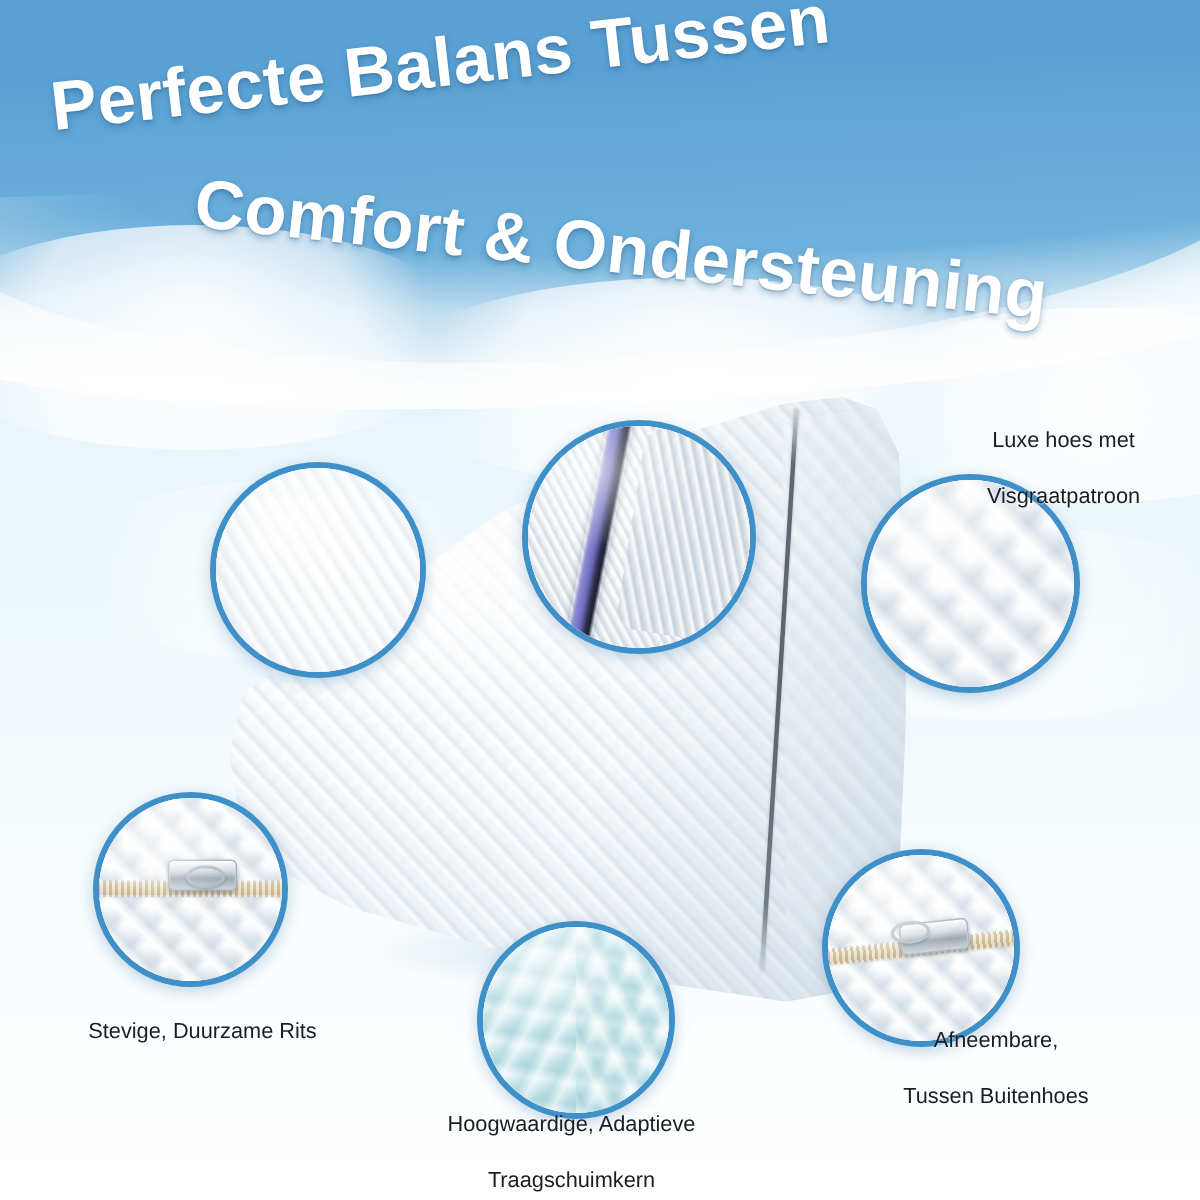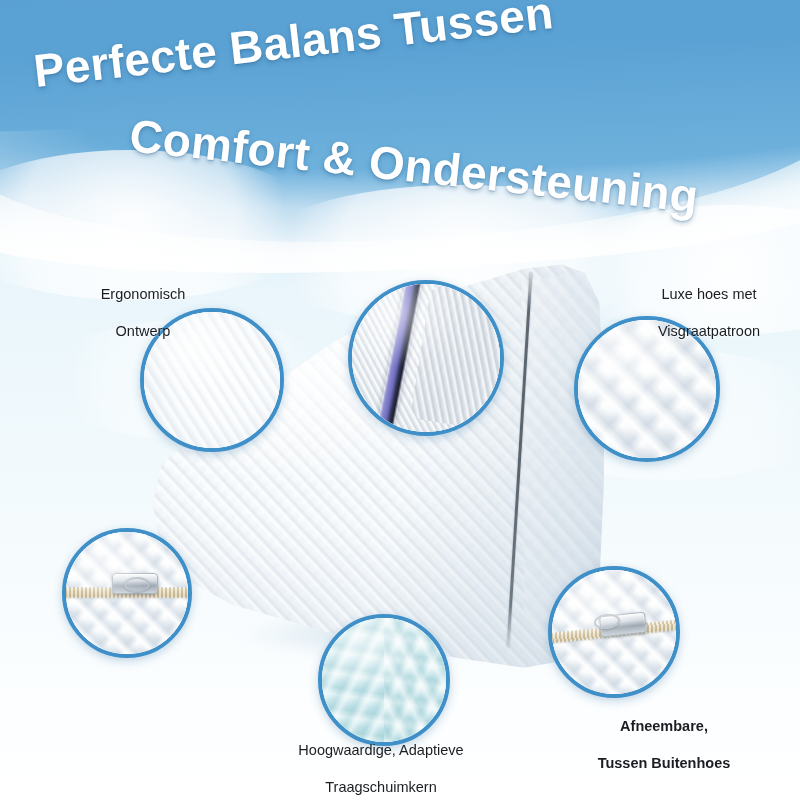"Ergonomisch" div.label { html: <div> <span>Ergonomisch</span><br> <span>Ontwerp</span> </div> -> none }
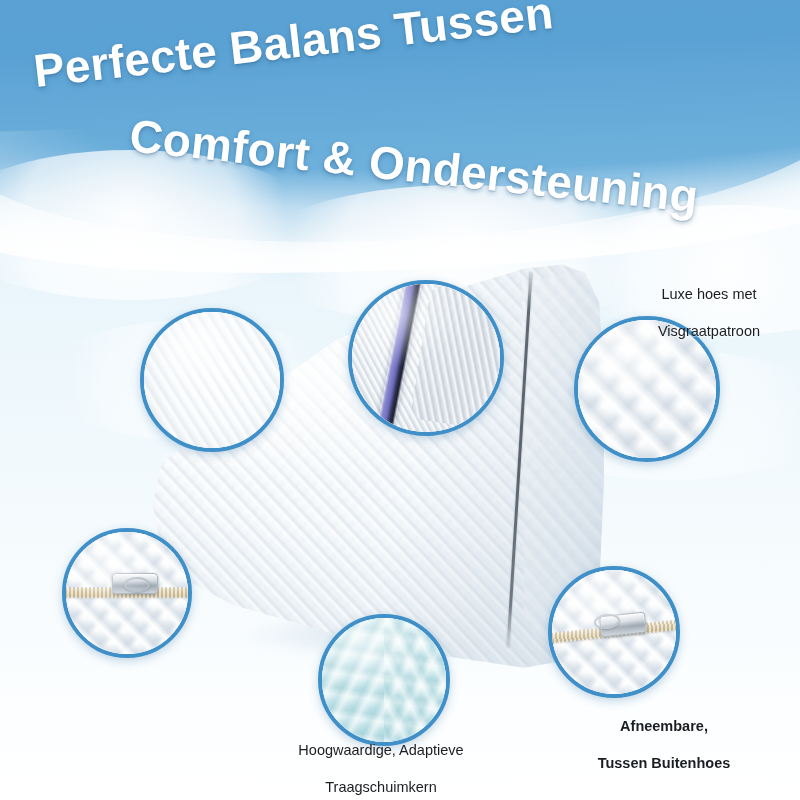"Stevige, Duurzame Rits" div.label { html: none -> <div> <span>Stevige, Duurzame Rits</span> </div> }
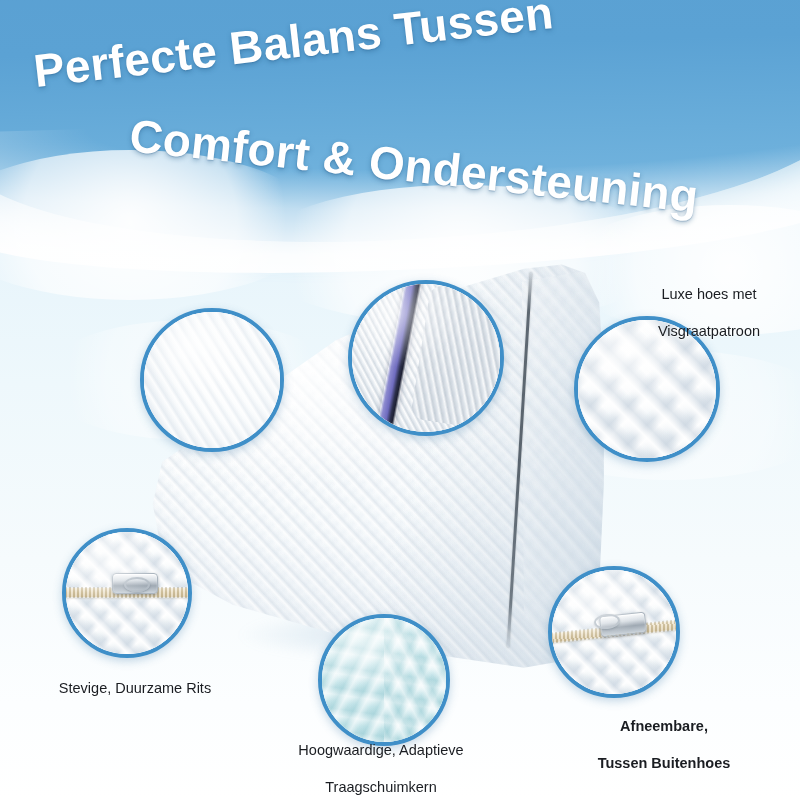"Afneembare," div.label { font-weight: bold -> none; top: 698px -> 666px }
